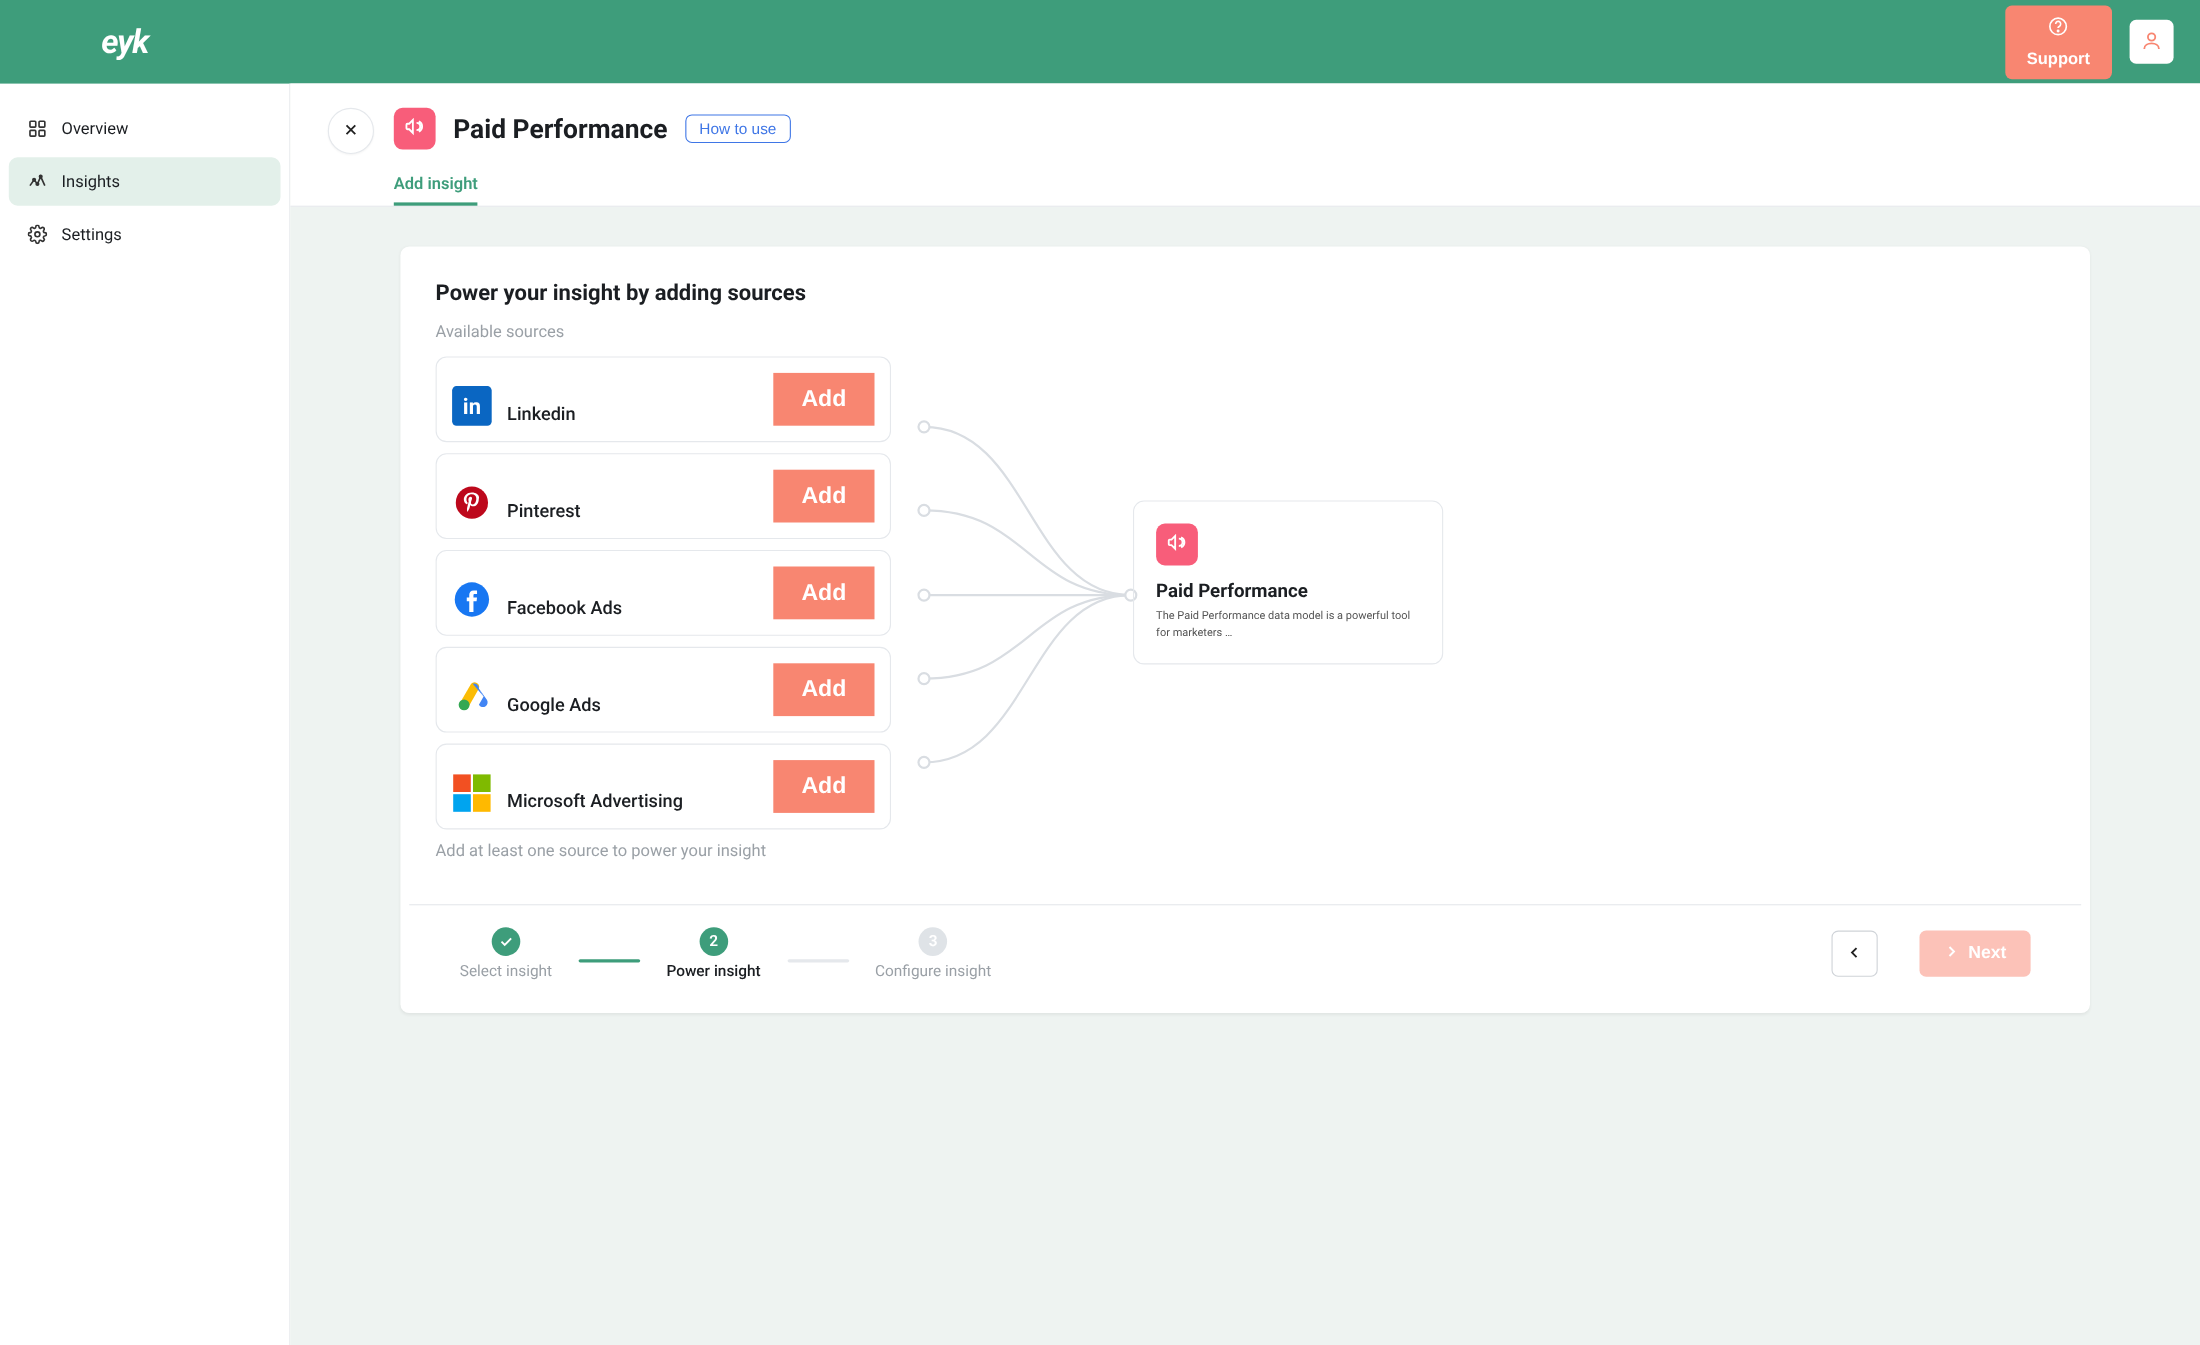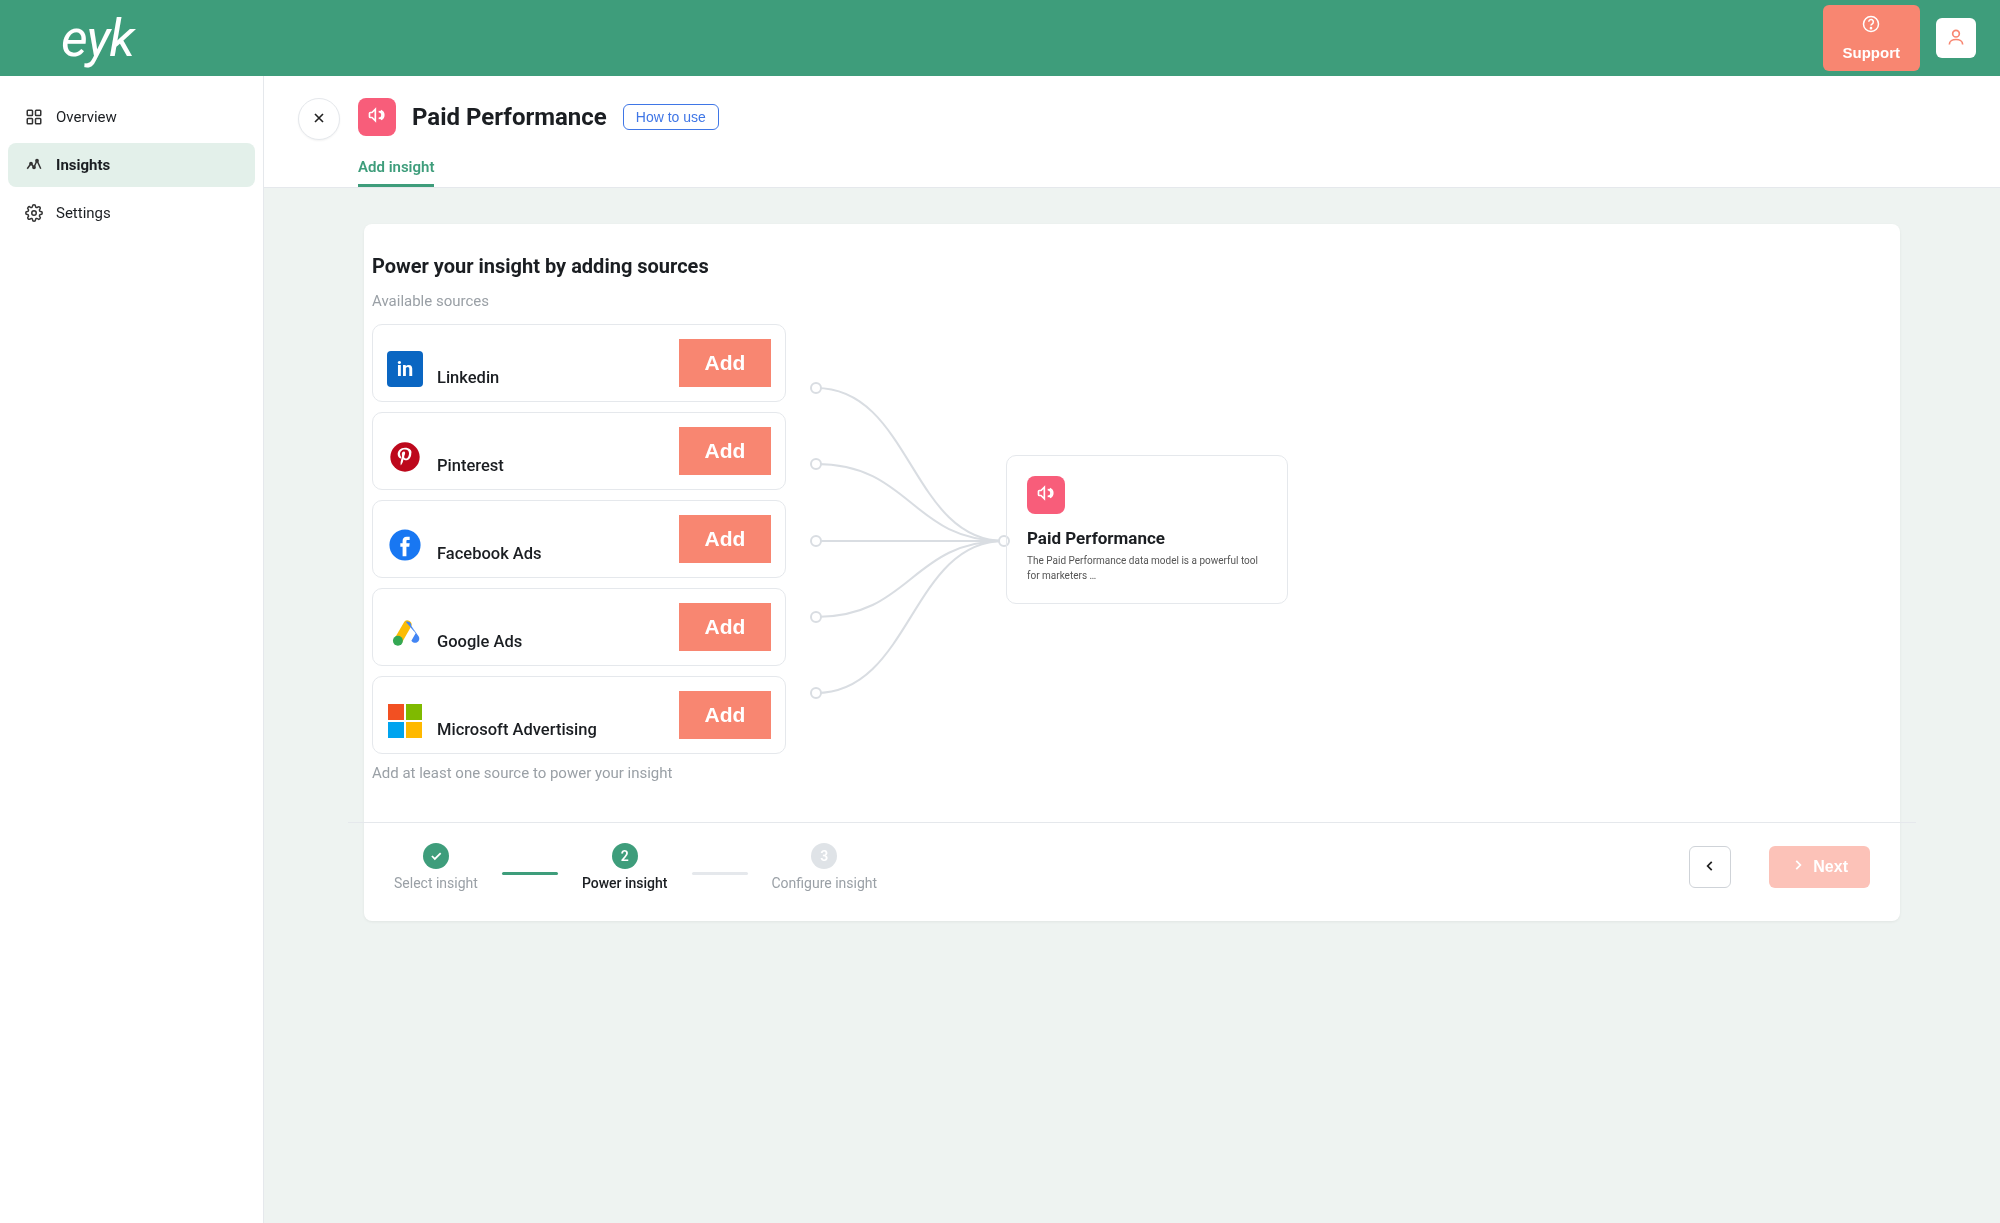"eyk" .logo { font-size: 52px -> 30px; font-weight: 400 -> 700; margin-left: 37px -> 68px }
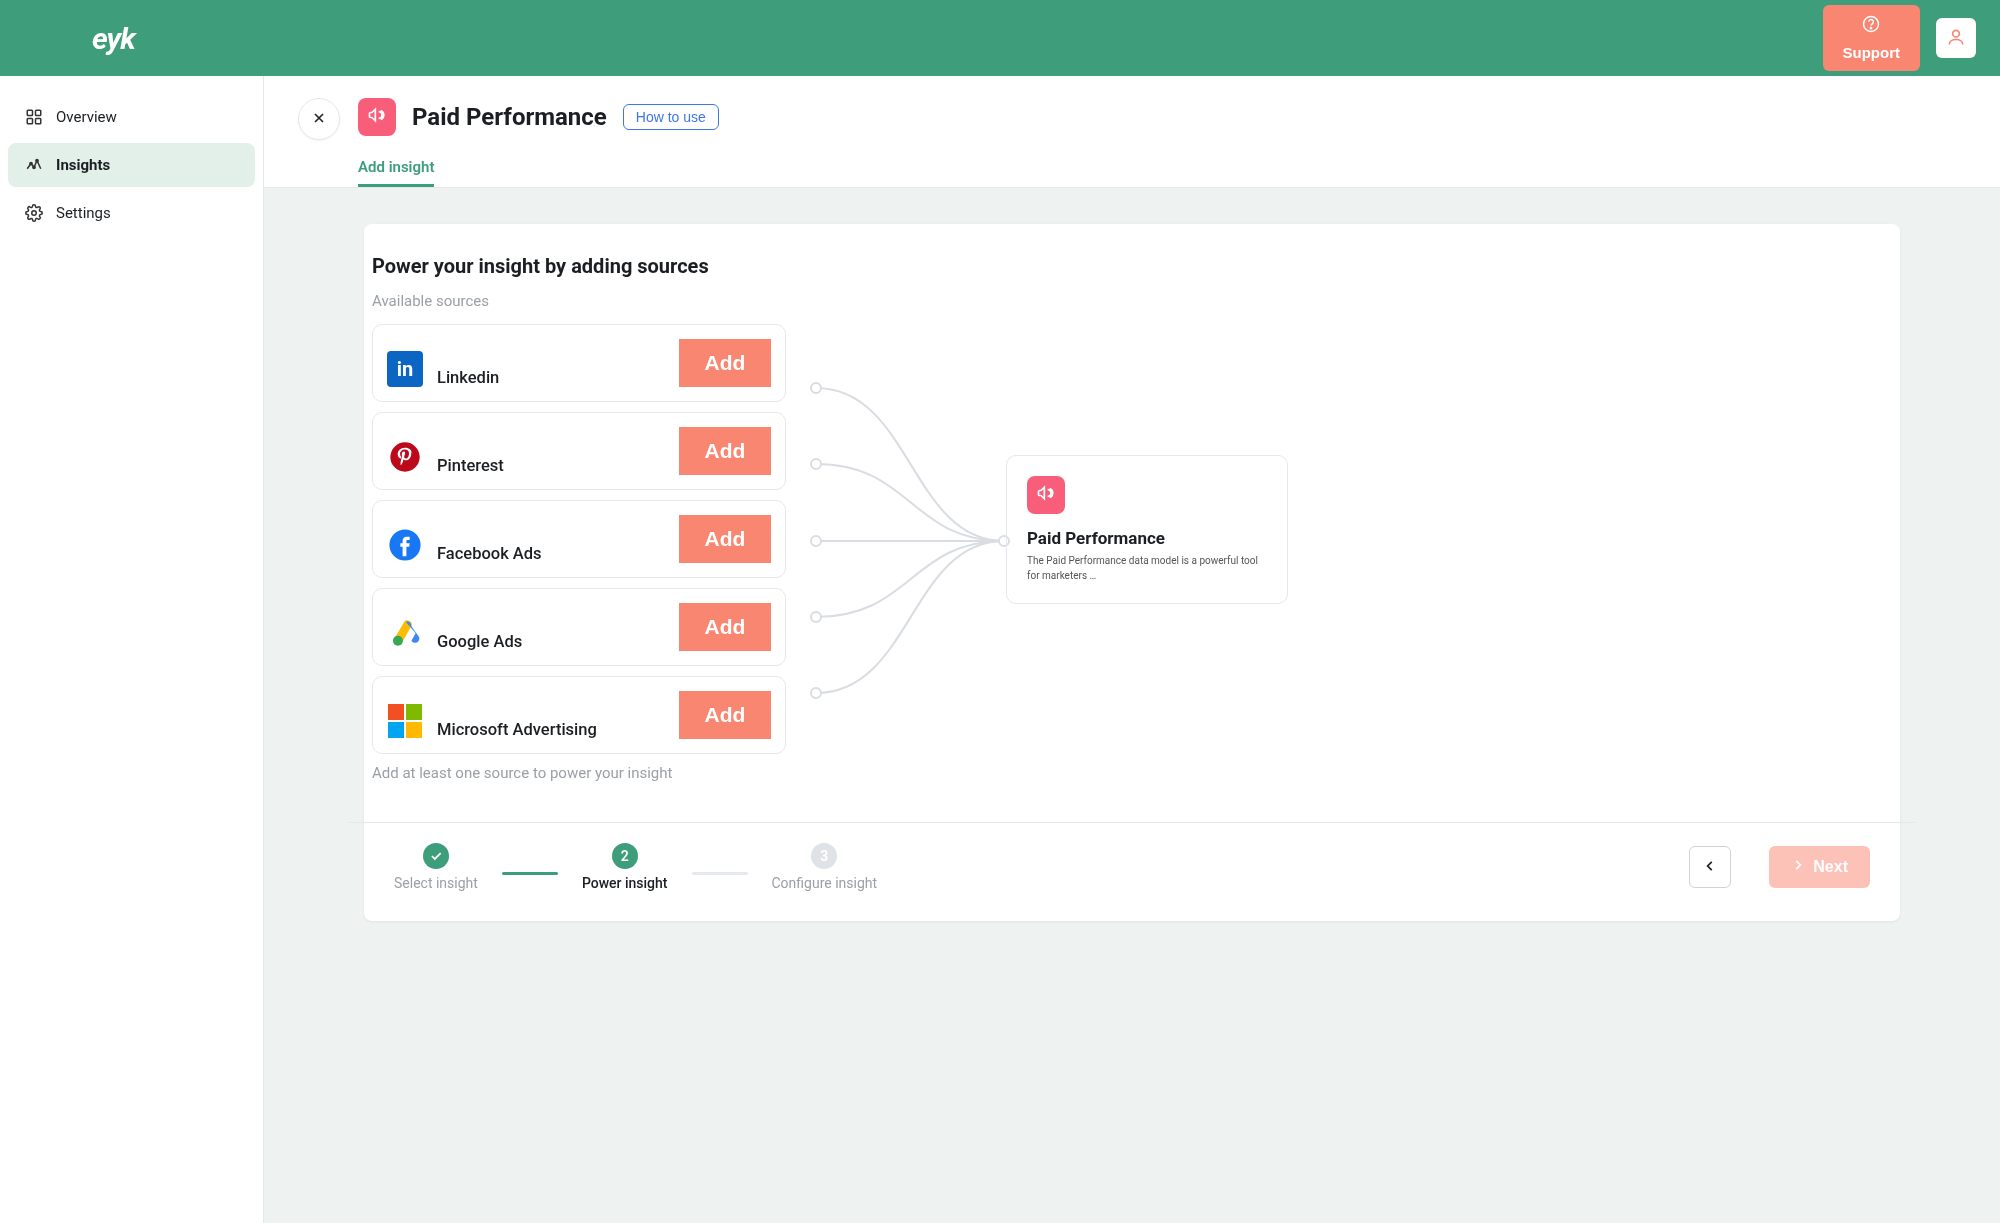"Insights" .sidebar-item.active { font-weight: 700 -> 400 }
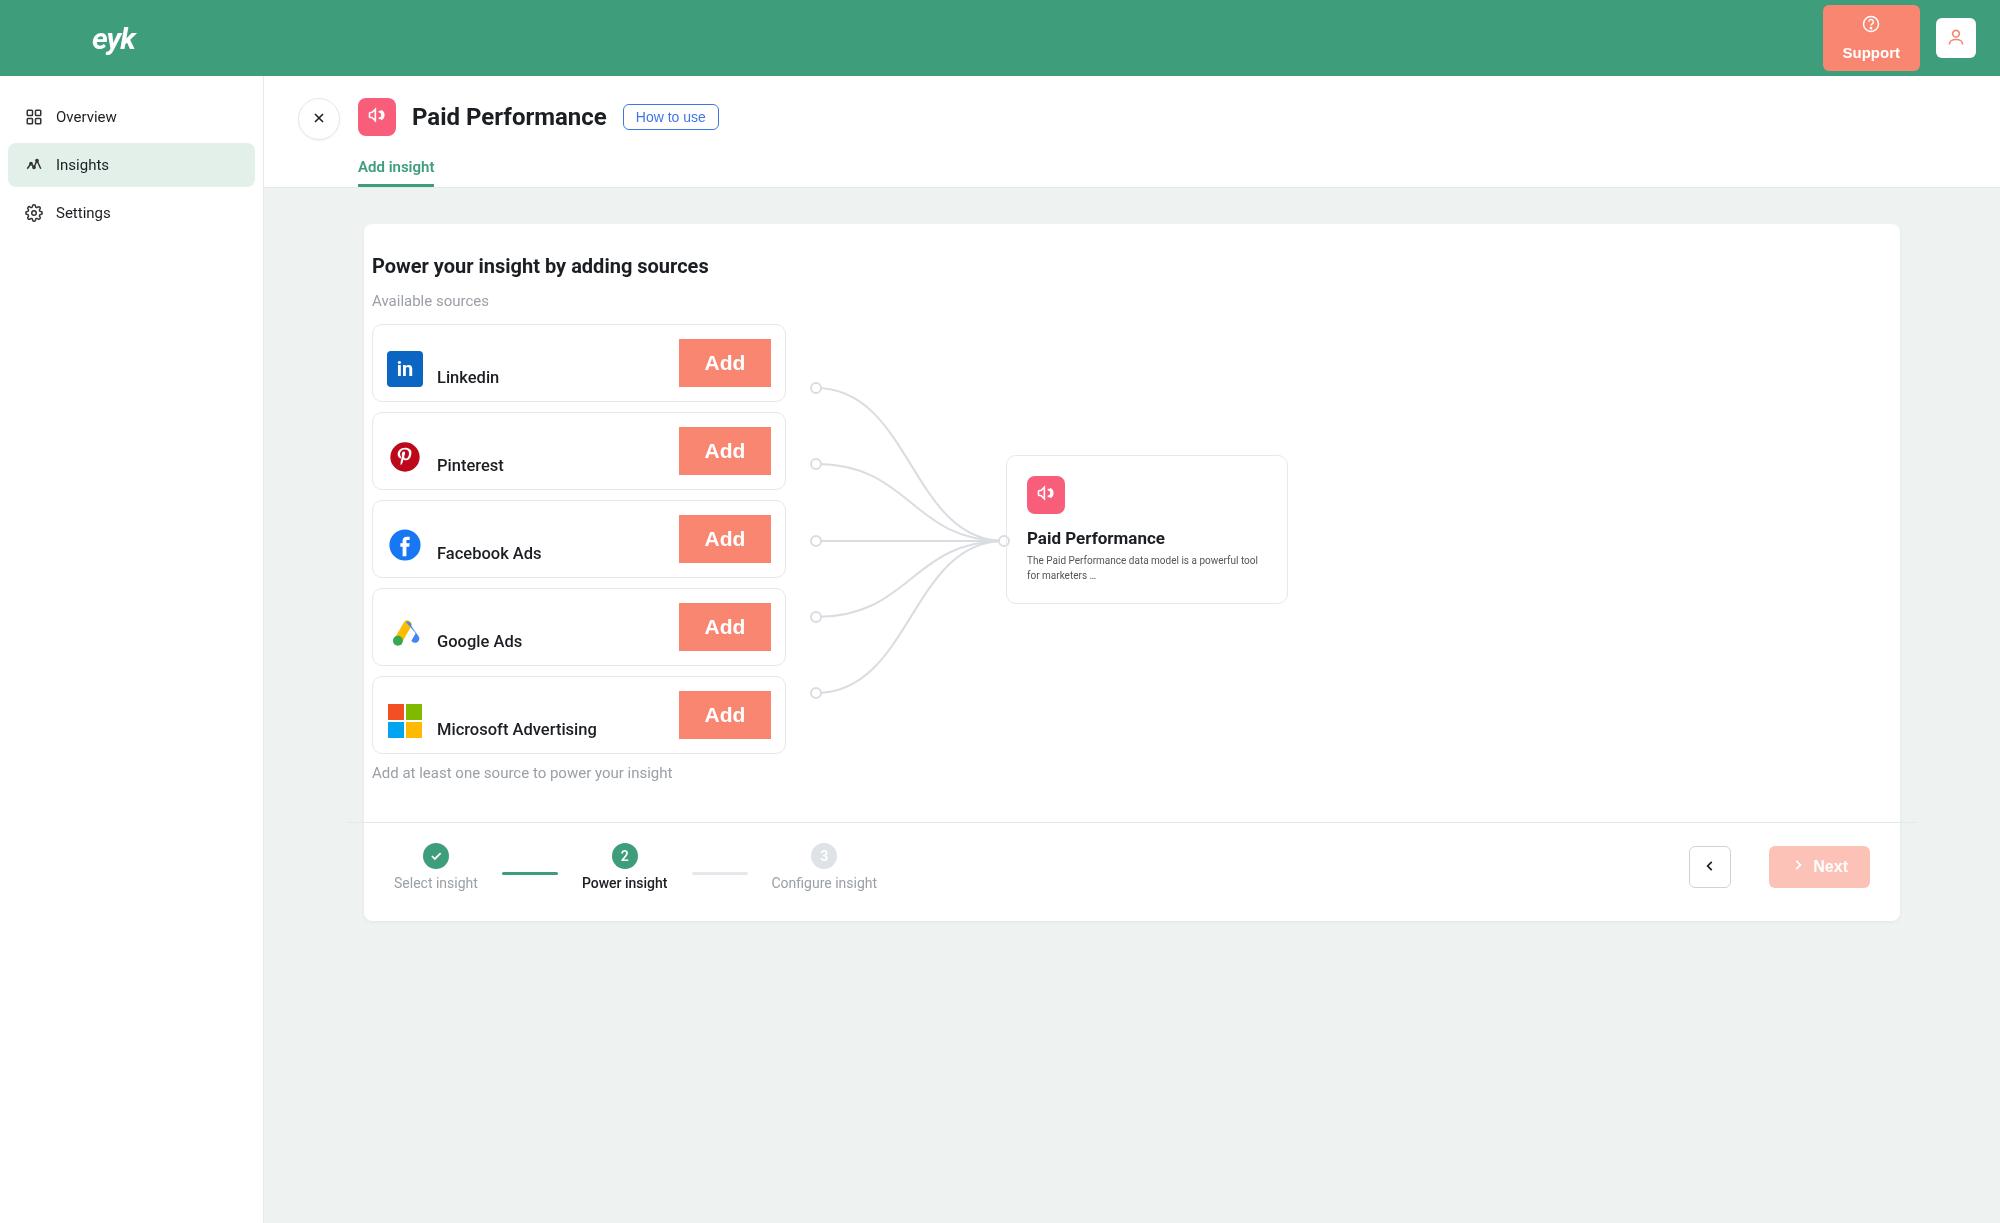"Power your insight by adding" .card { padding: 30px 8px -> 30px 32px }
